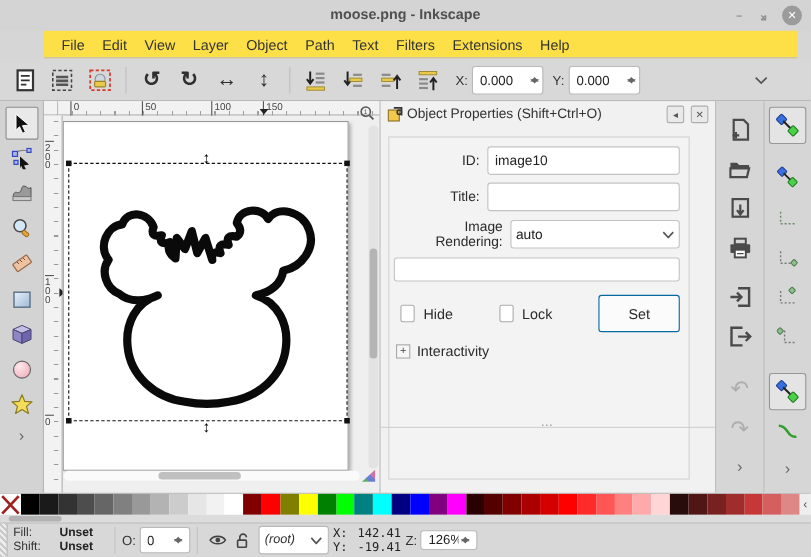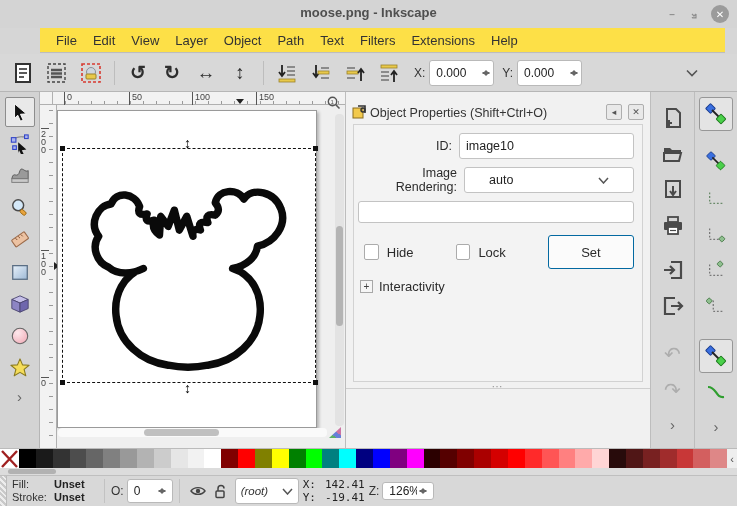"150" span.h-tick { left: 203px -> 186px }
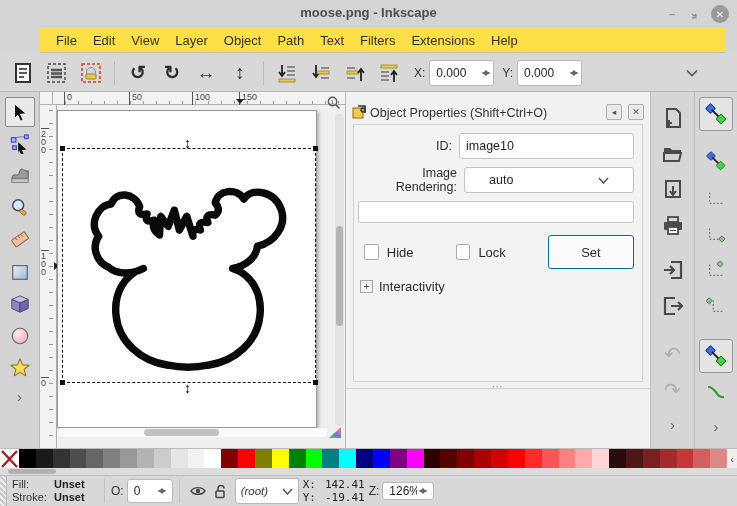"Object Properties (Shift+Ctrl+O)" #panel-header { align-items: flex-end -> flex-start }
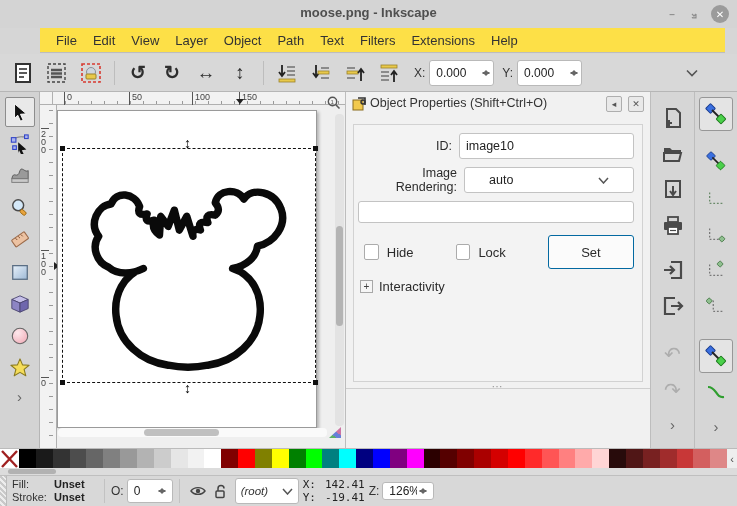"ID:" #panel-frame { height: 258px -> 312px; right: 7px -> 23px }
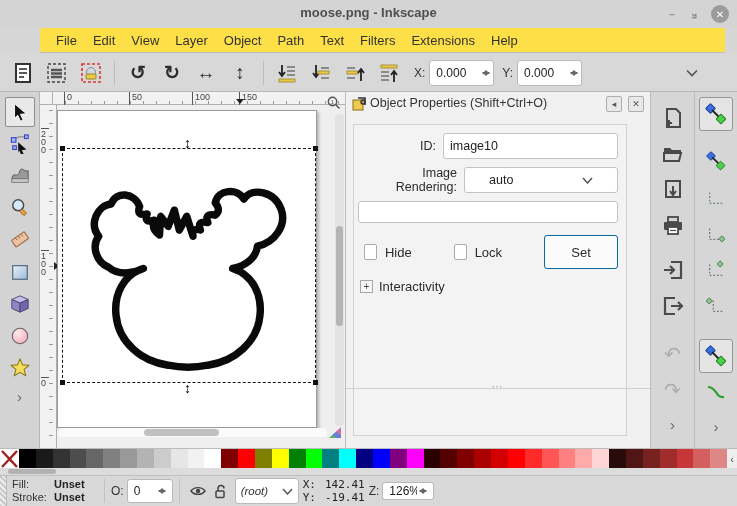"Title:" div.prop-row { html: none -> <div> <span>Title:</span> <input> </div> }
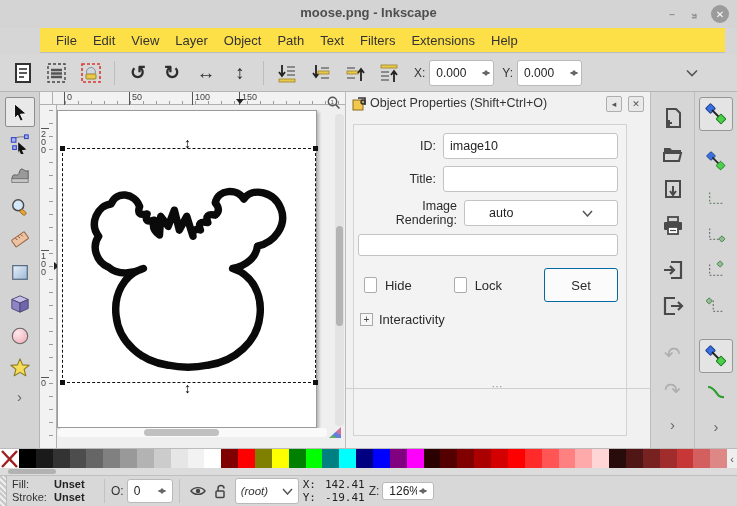"auto" .prop-dd { padding: 0 24px -> 0 4px }
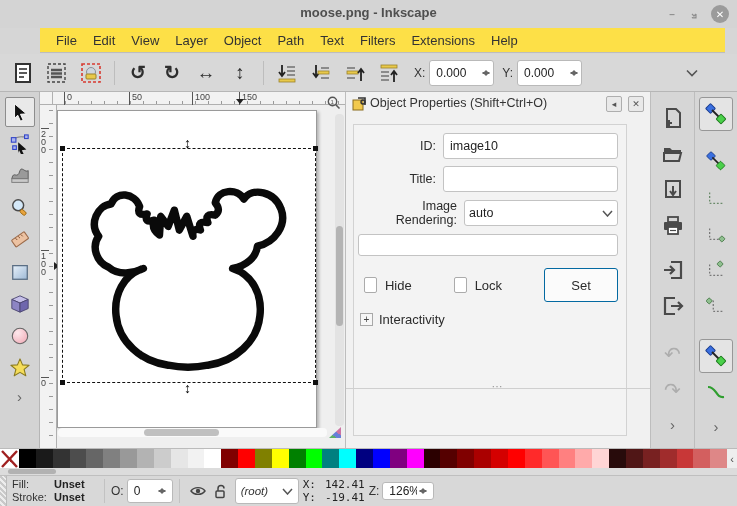"Stroke:" span { text: Stroke -> Shift }
